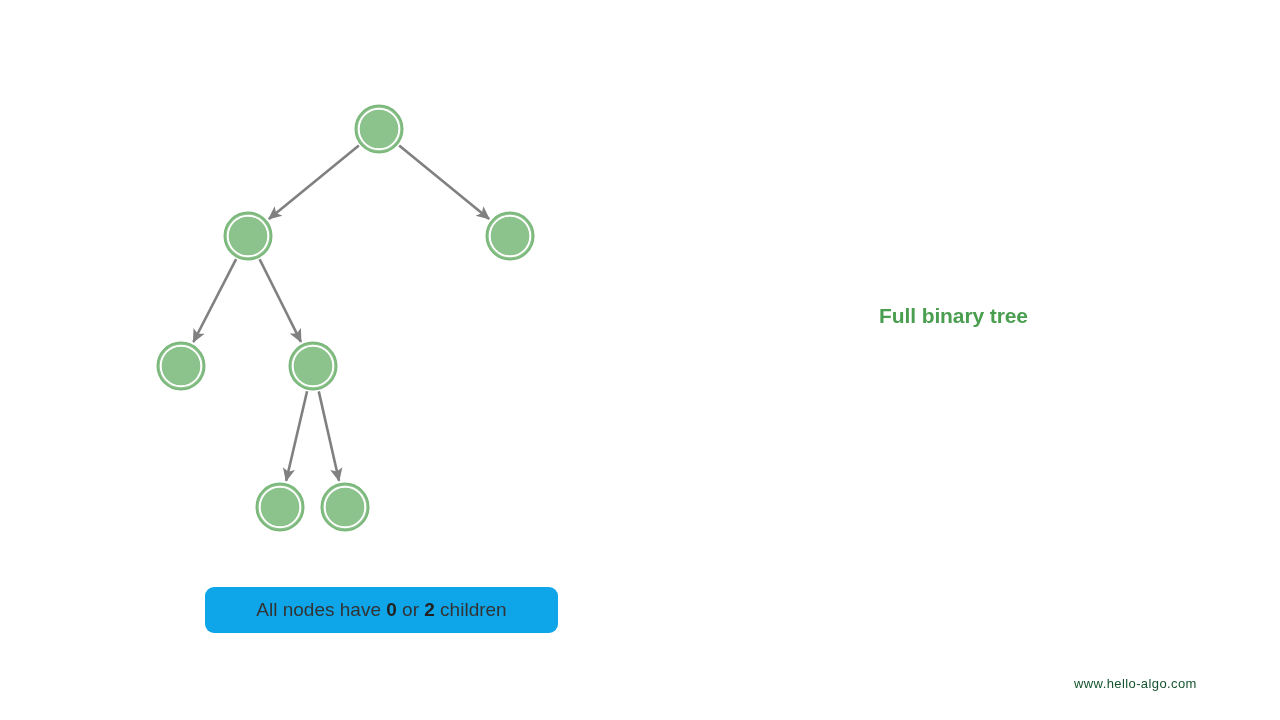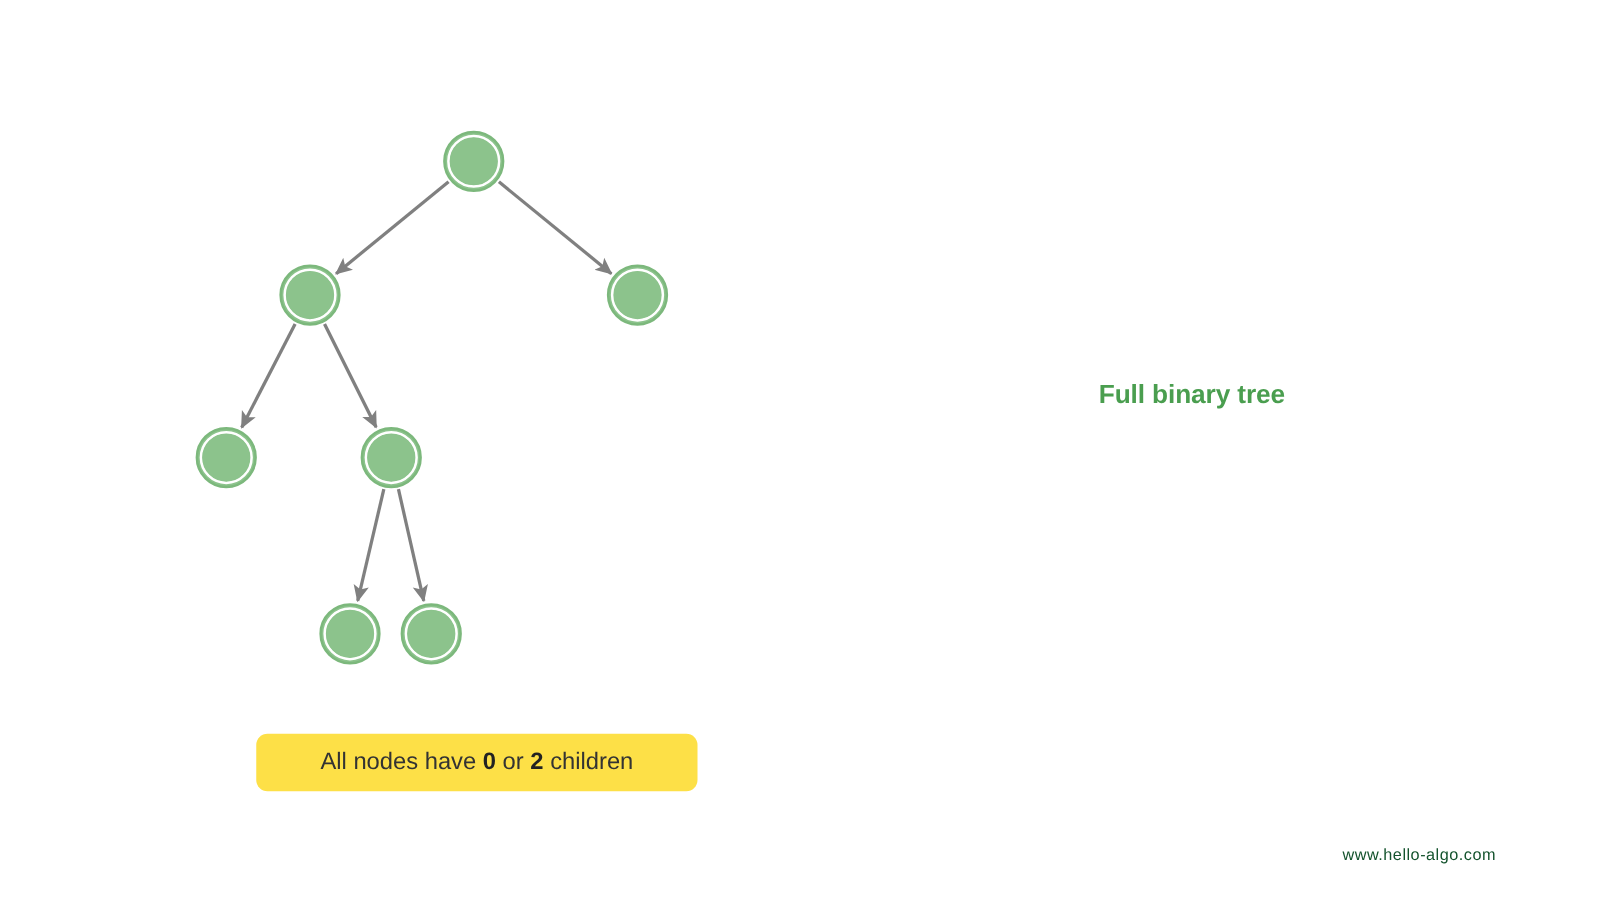"All nodes have 0 or" #caption-box { background: #fde047 -> #0ea5e9 }
